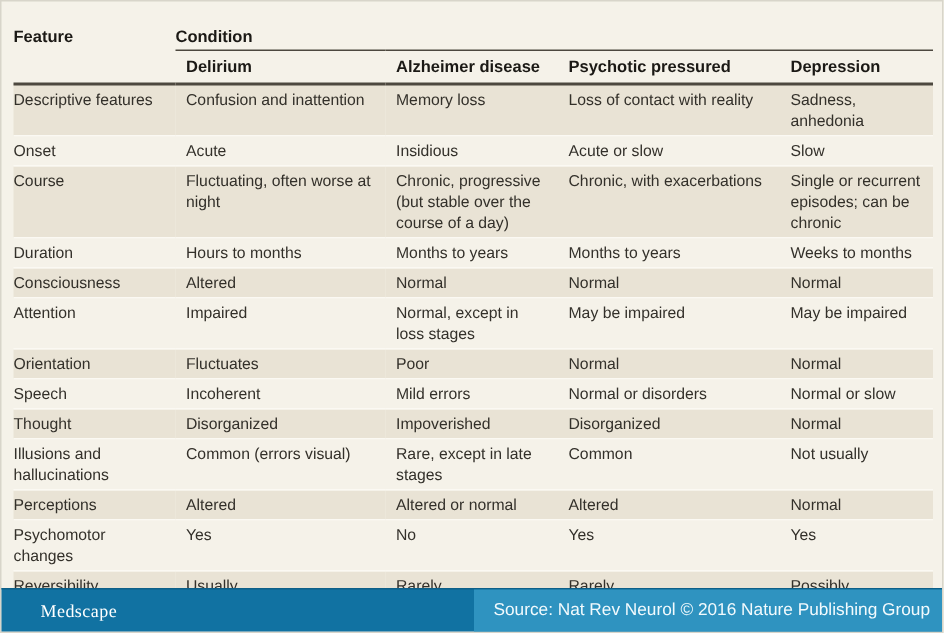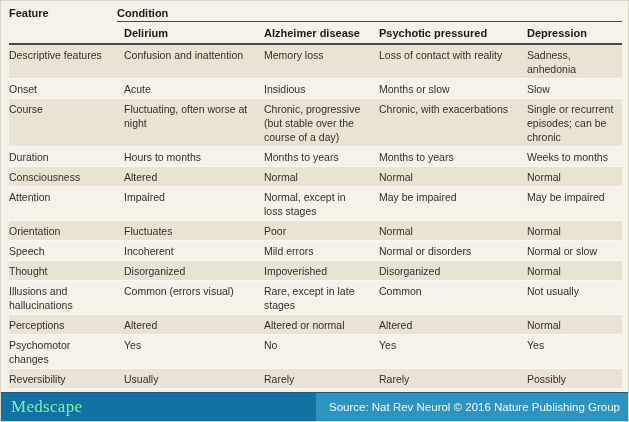"Feature" .table-wrap { padding: 0 8px -> 12px 8px }
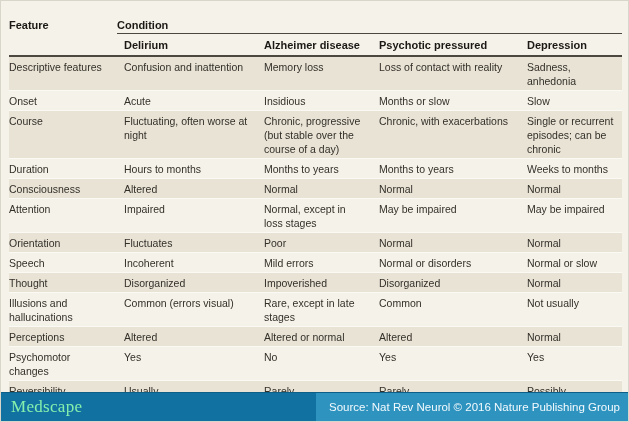"Months or slow" td { text: Months -> Acute }
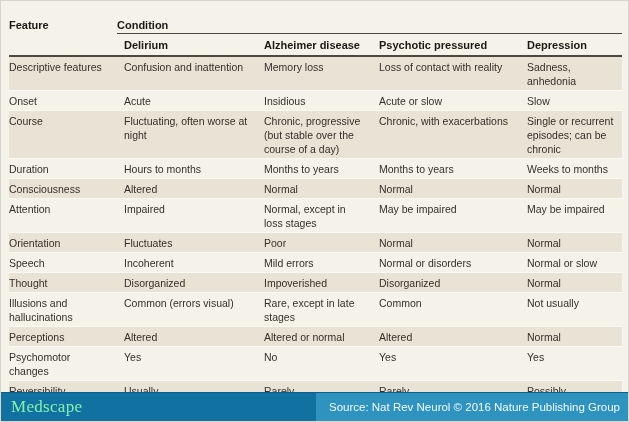"Medscape" .logo { color: #86efac -> #ffffff; font-size: 17px -> 12px; padding-left: 10px -> 26px }
